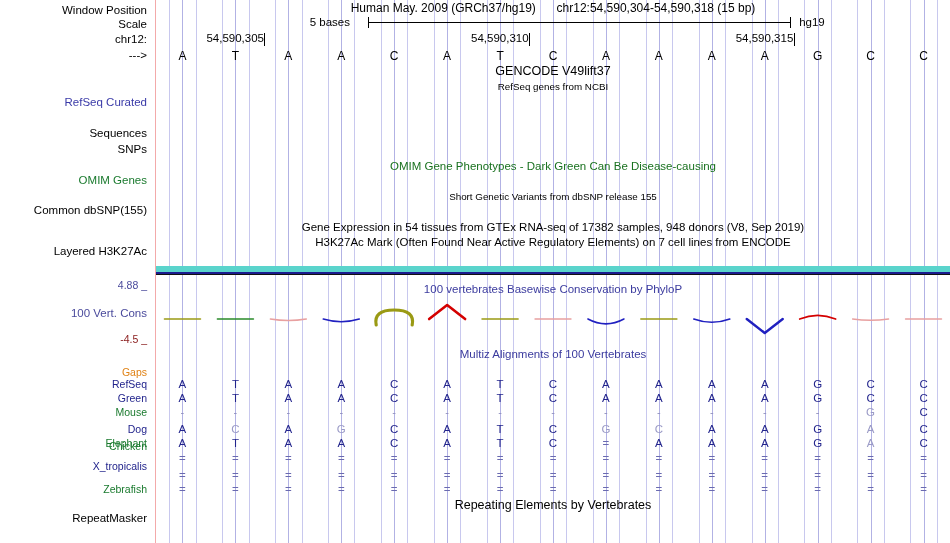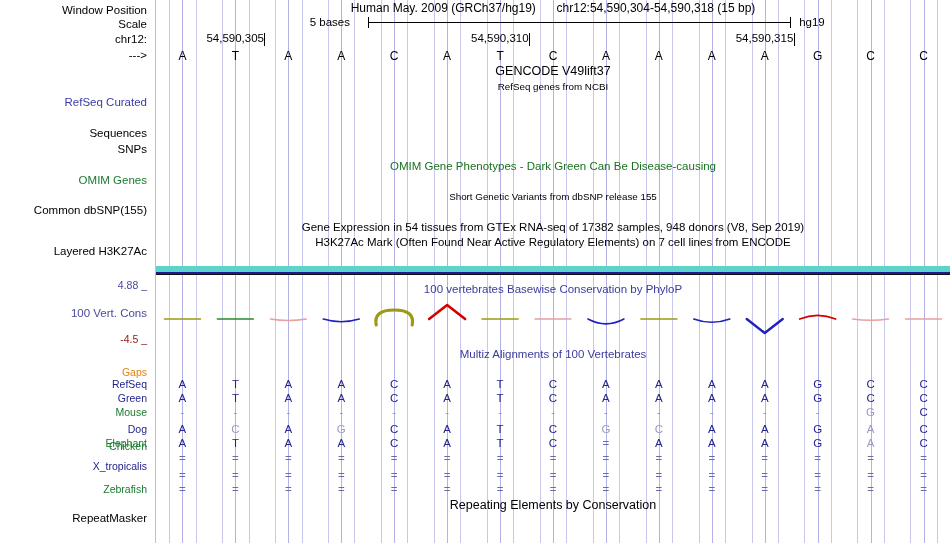"Repeating Elements by Conservation" div.ctext { text: Conservation -> Vertebrates }
